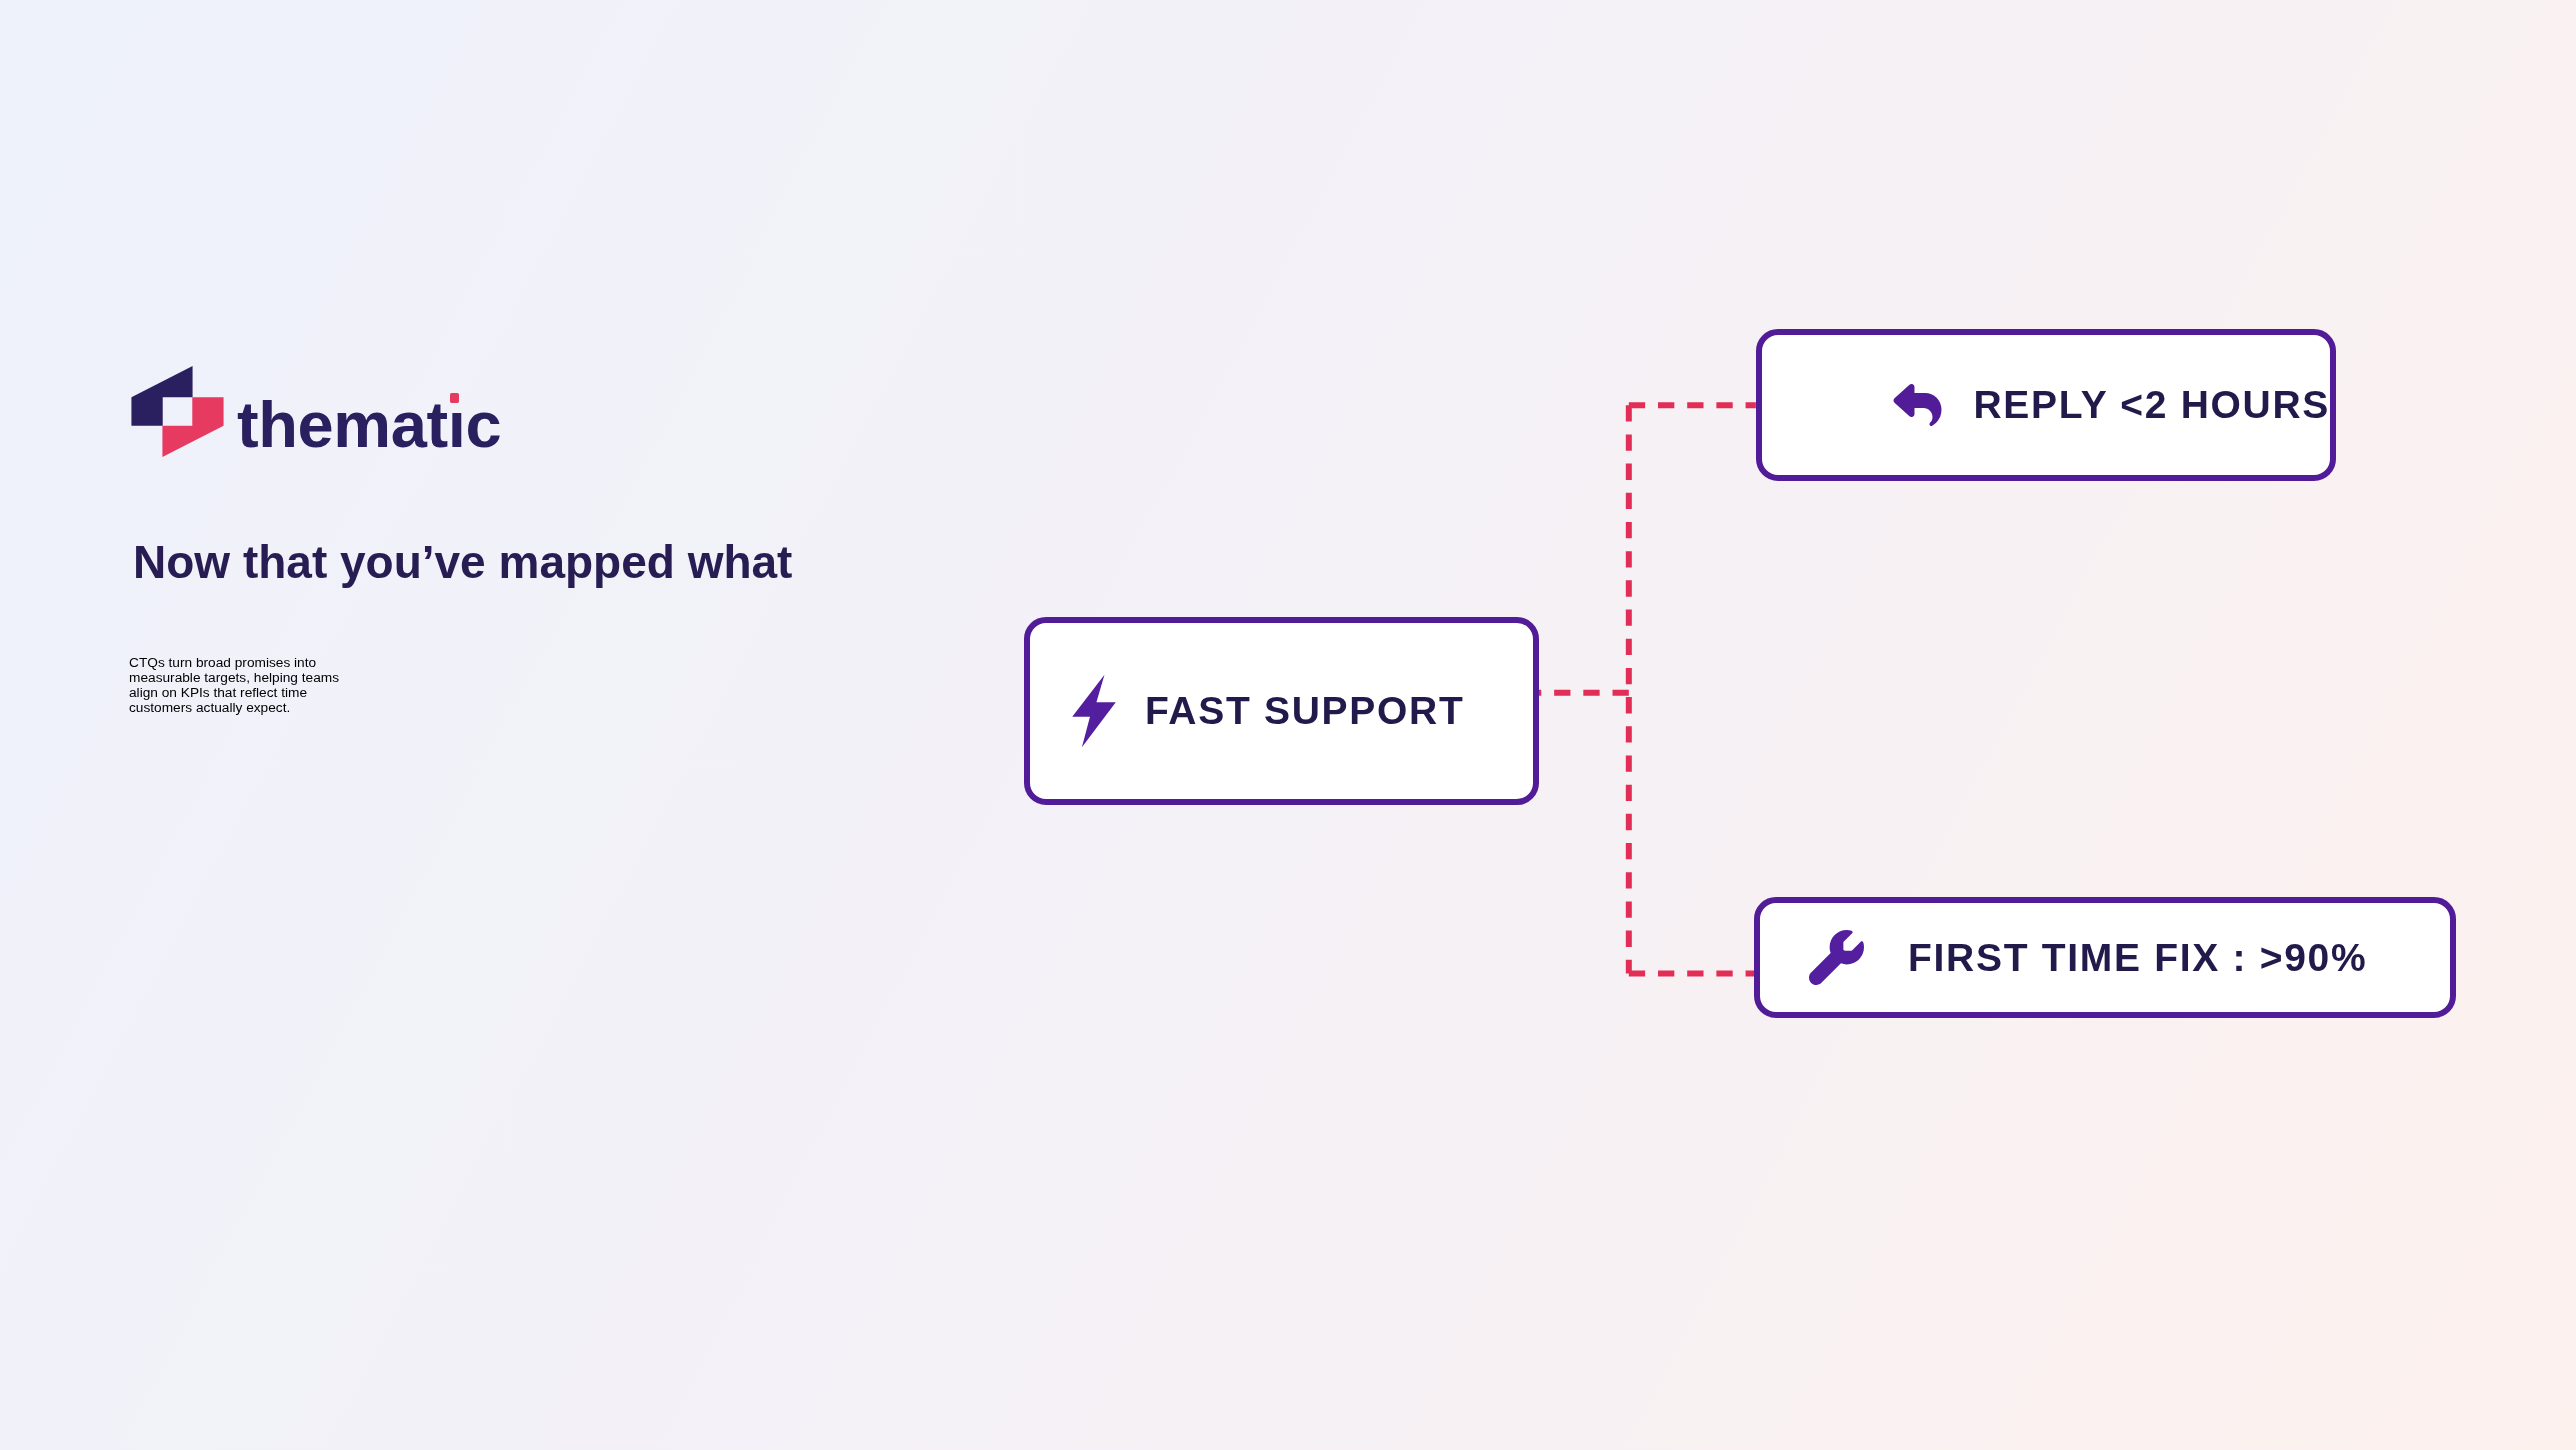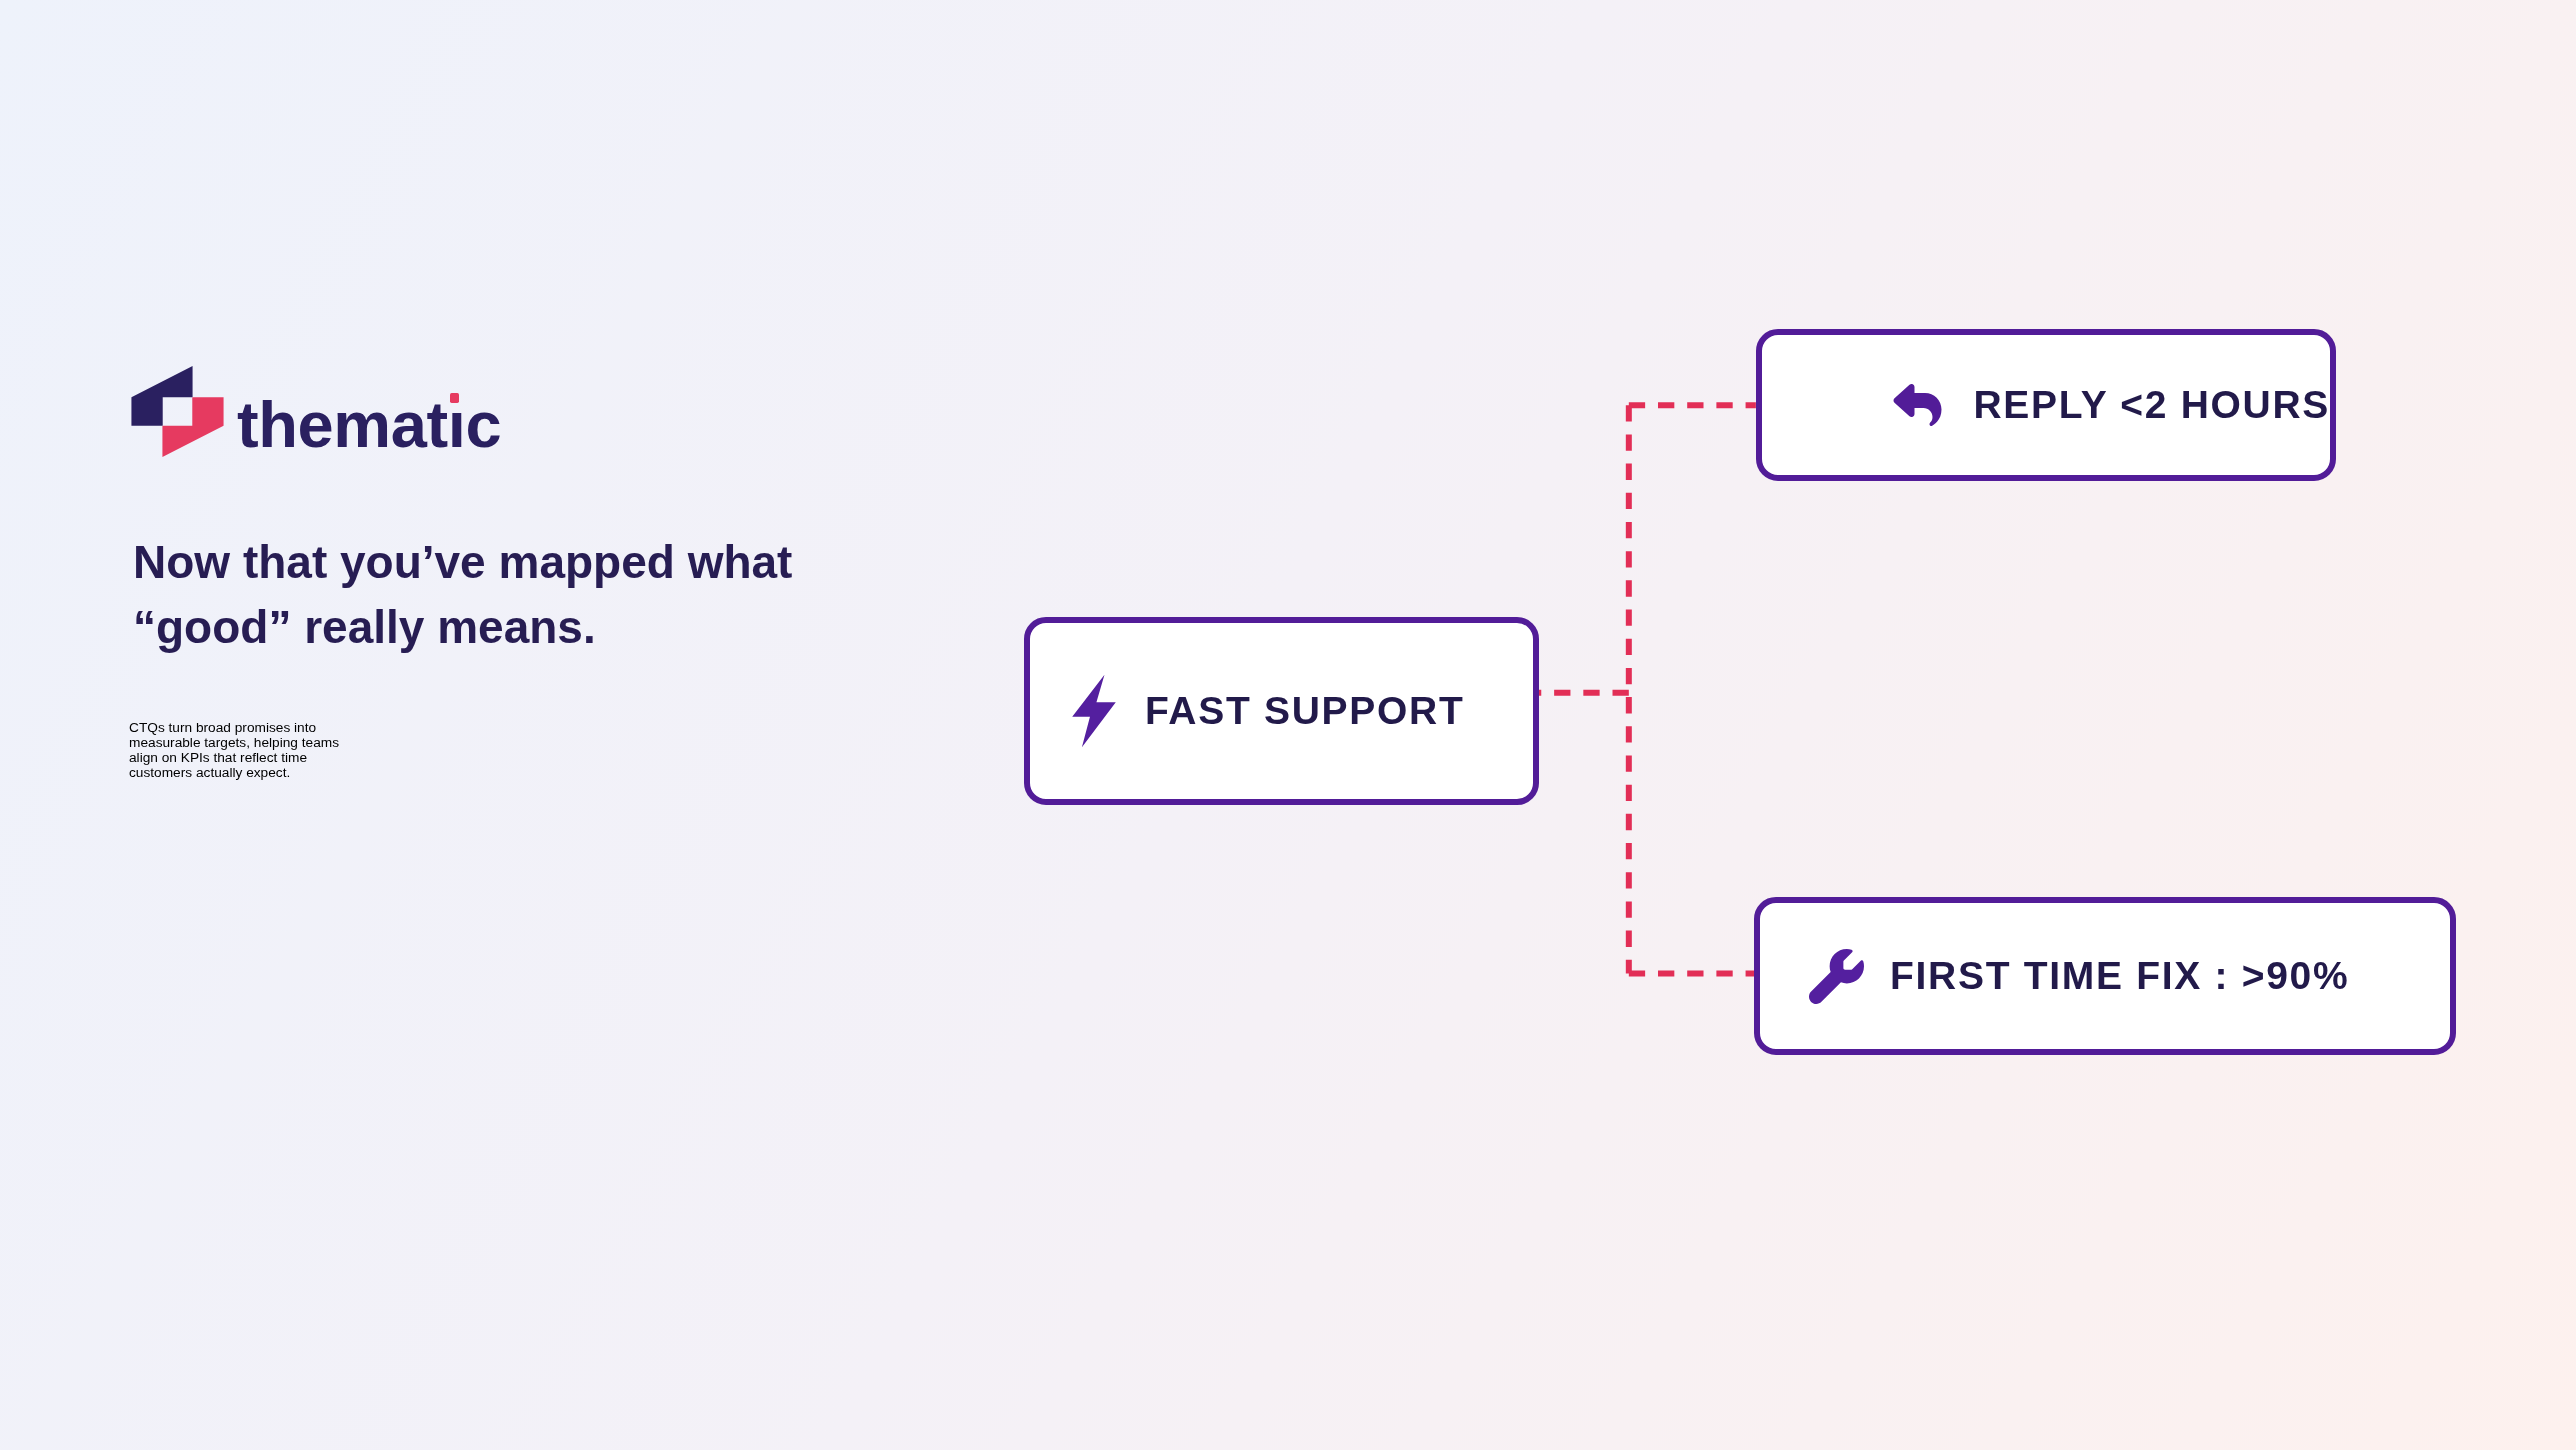"“good” really means." div { html: <div>“good” really means.</div> -> none }
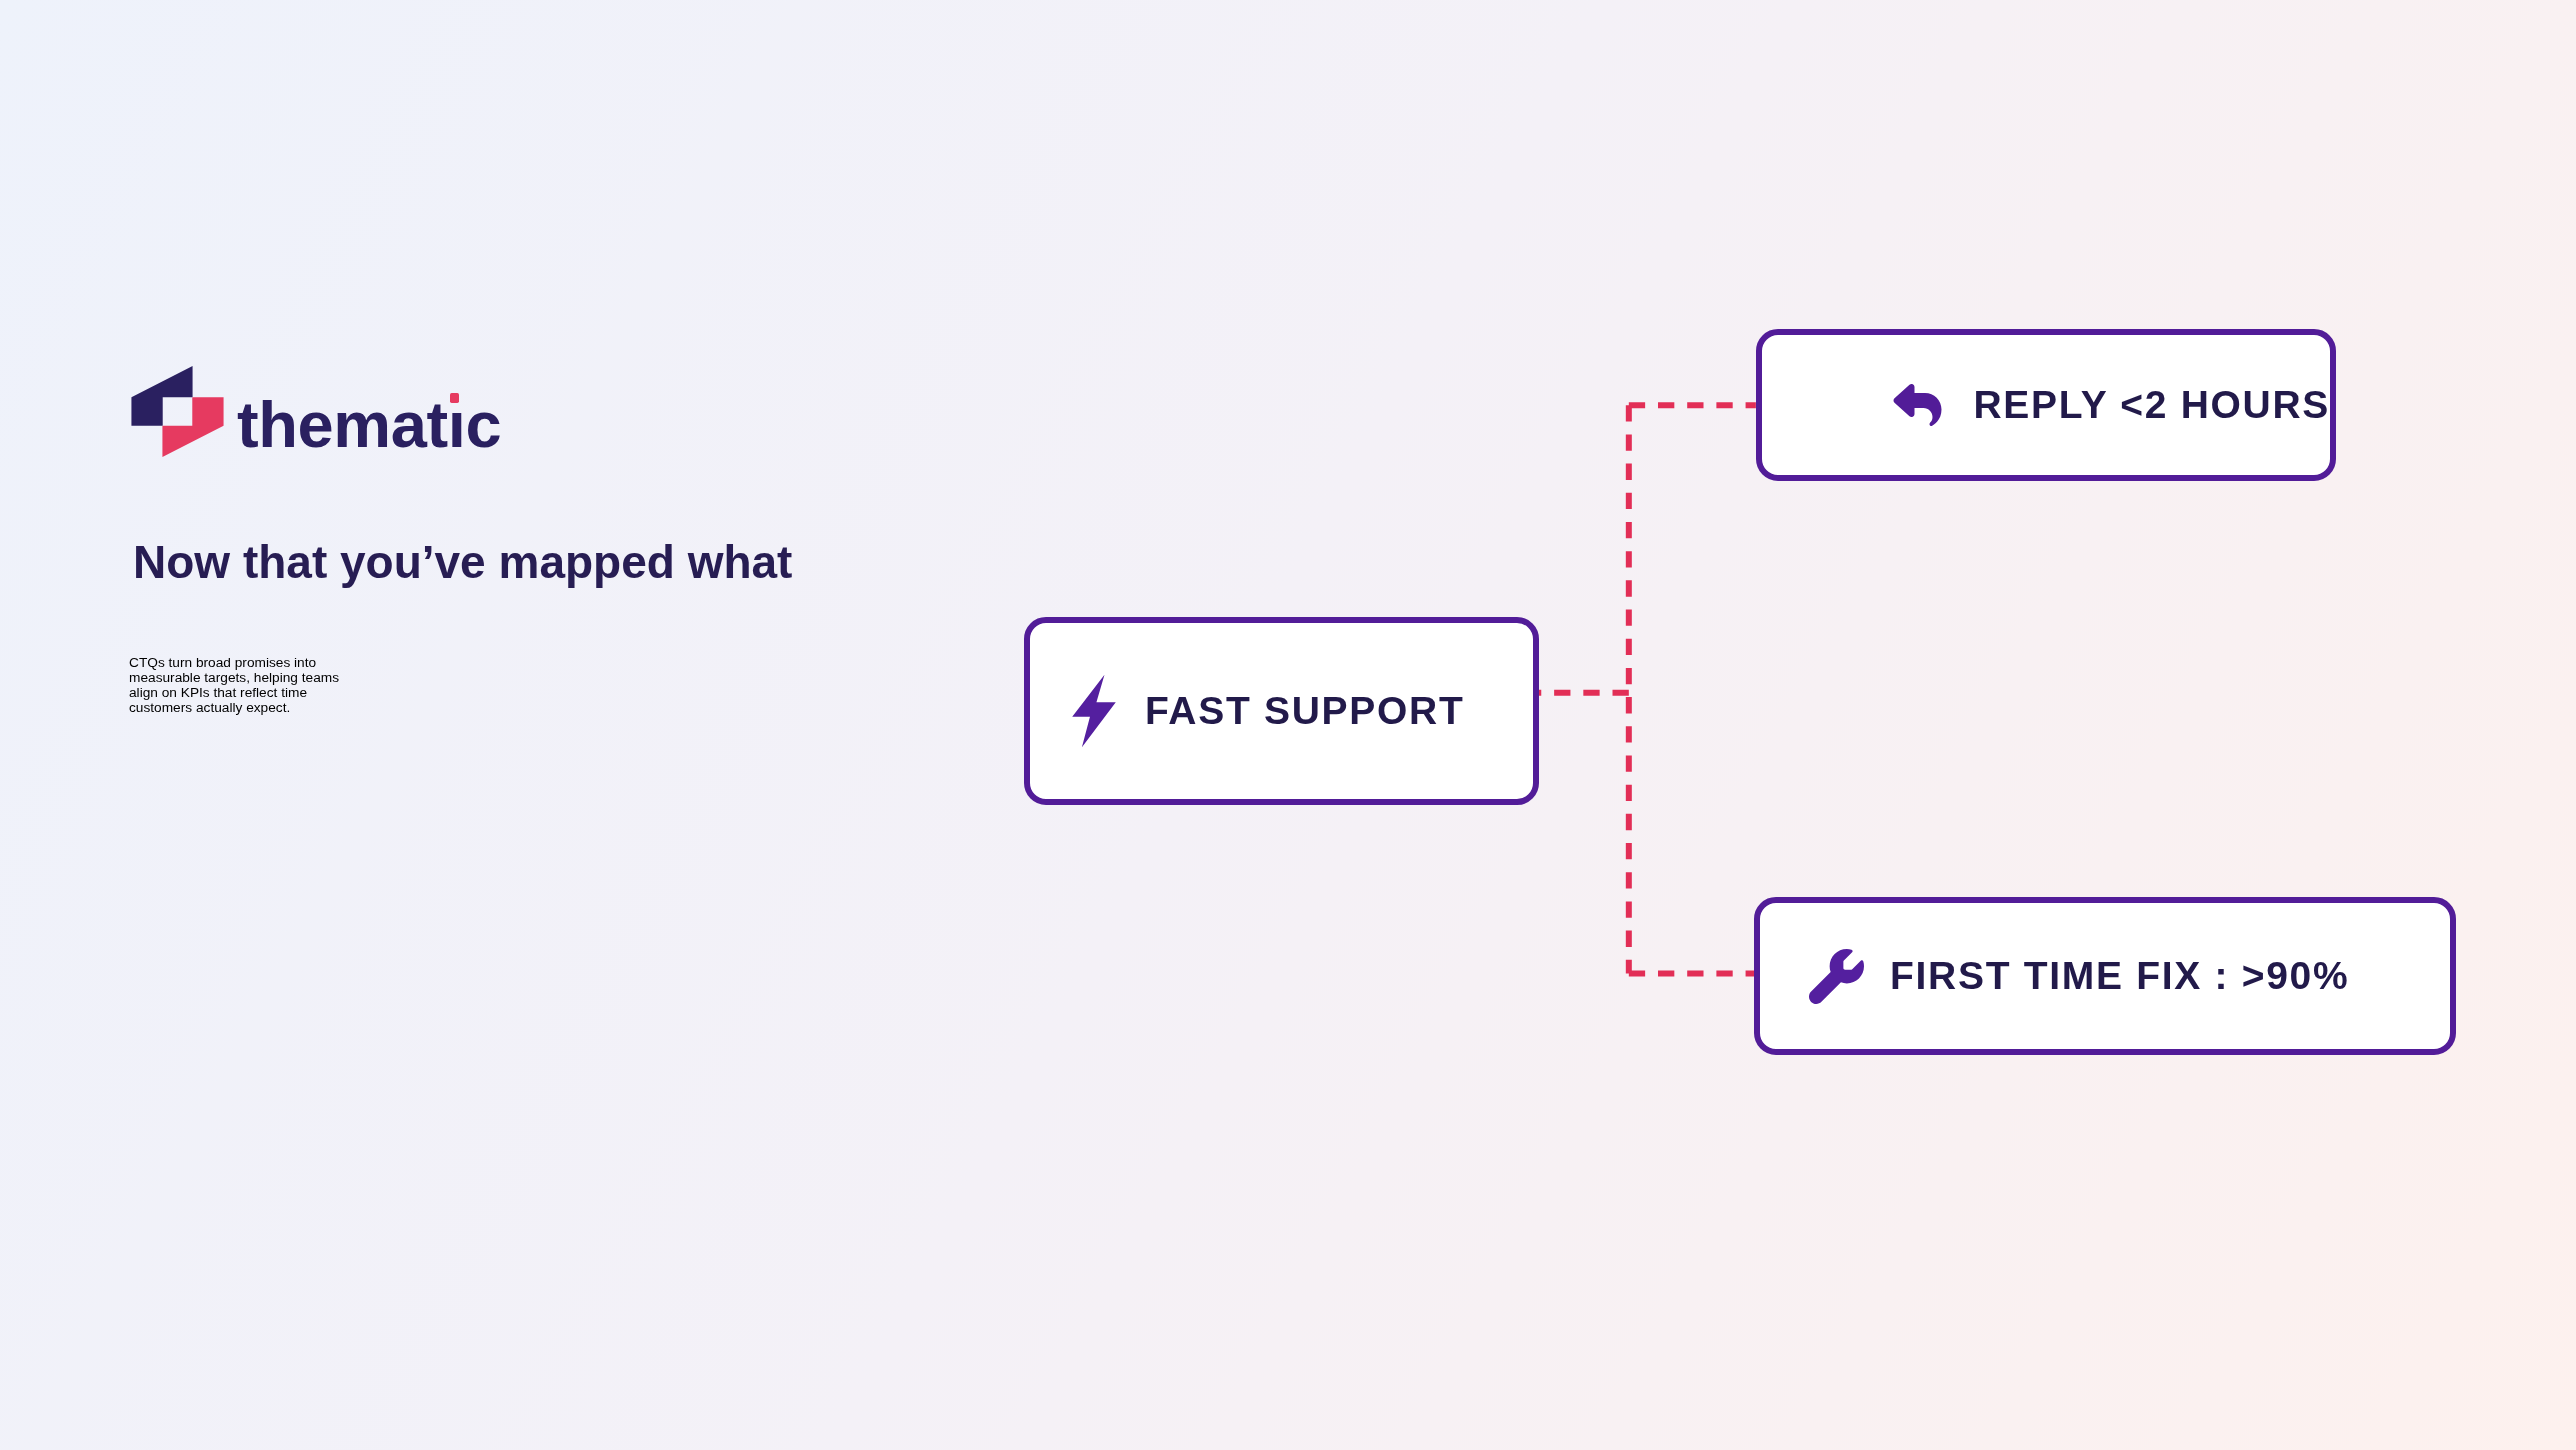"FIRST TIME FIX : >90%" .node-fix { gap: 25px -> 43px; height: 158px -> 121px }
